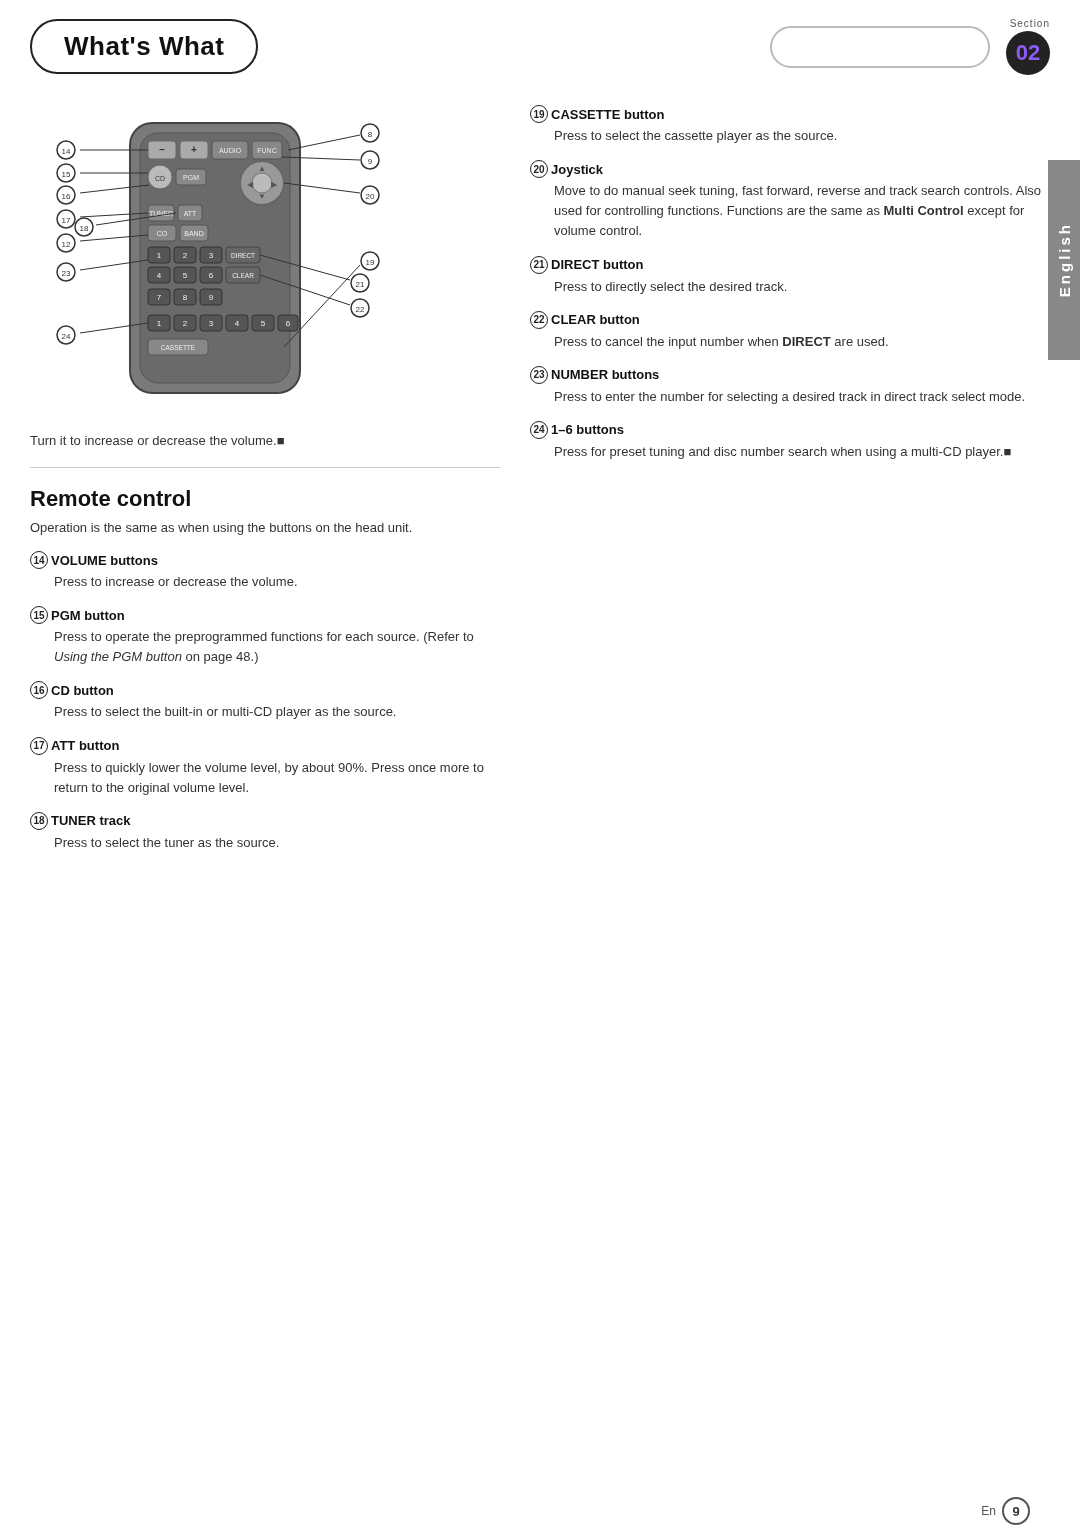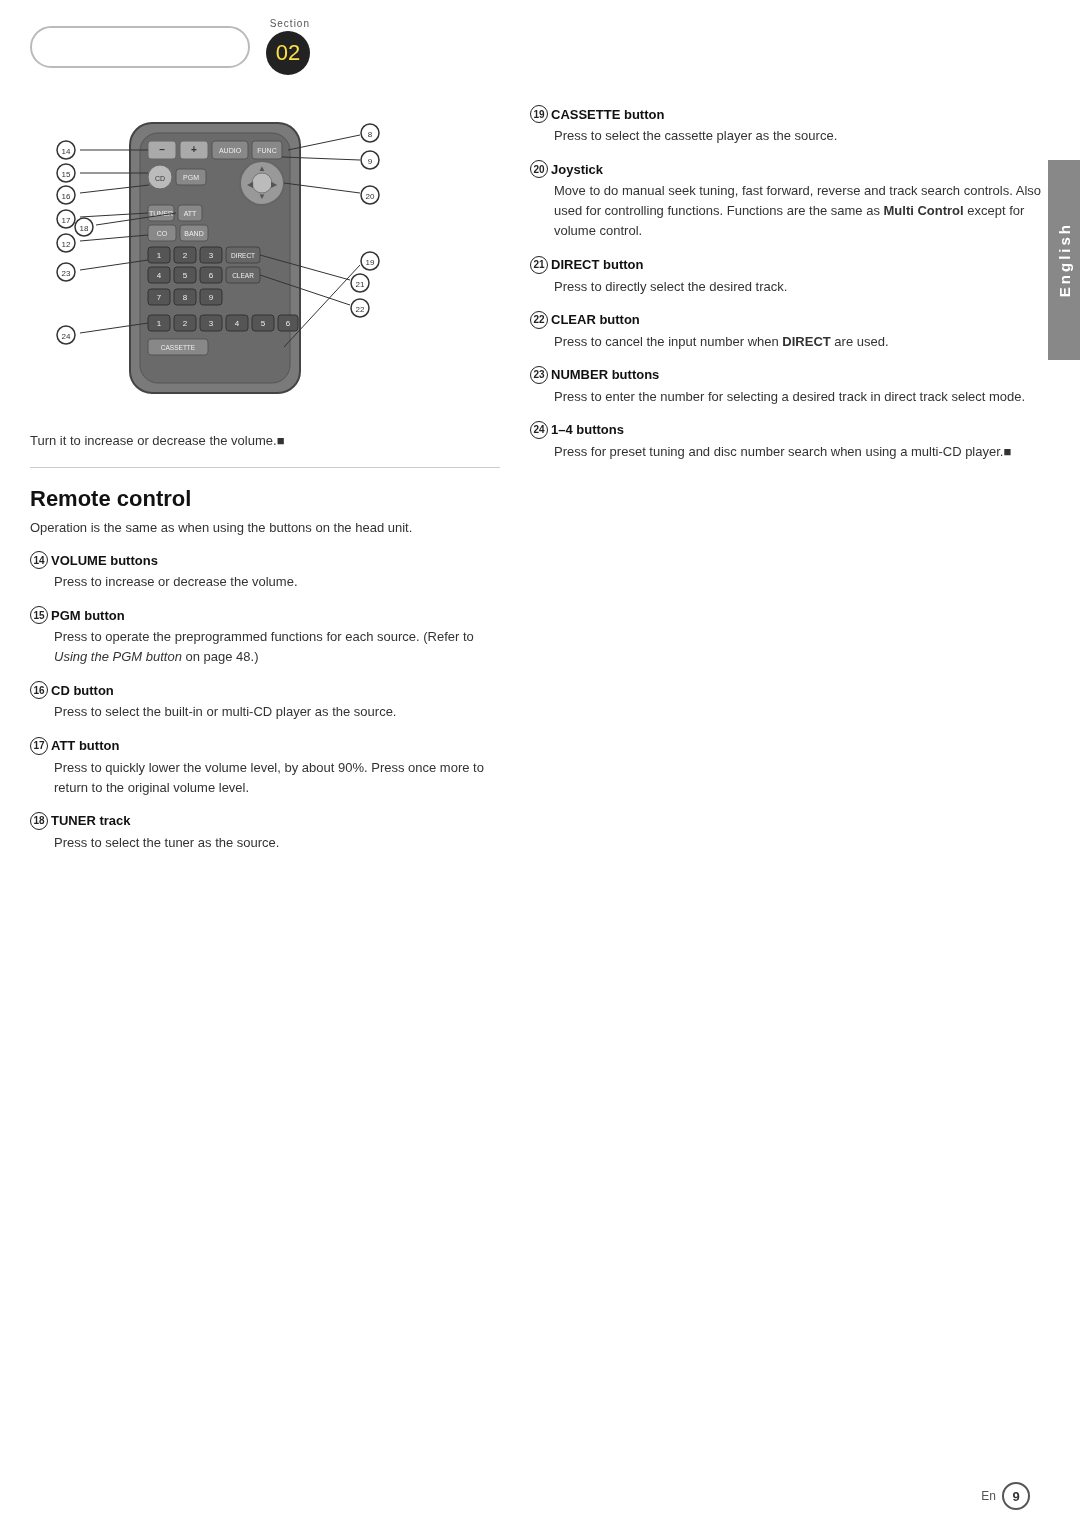"What's What" div.title-box { html: none -> <div> <span>What's What</span> </div> }
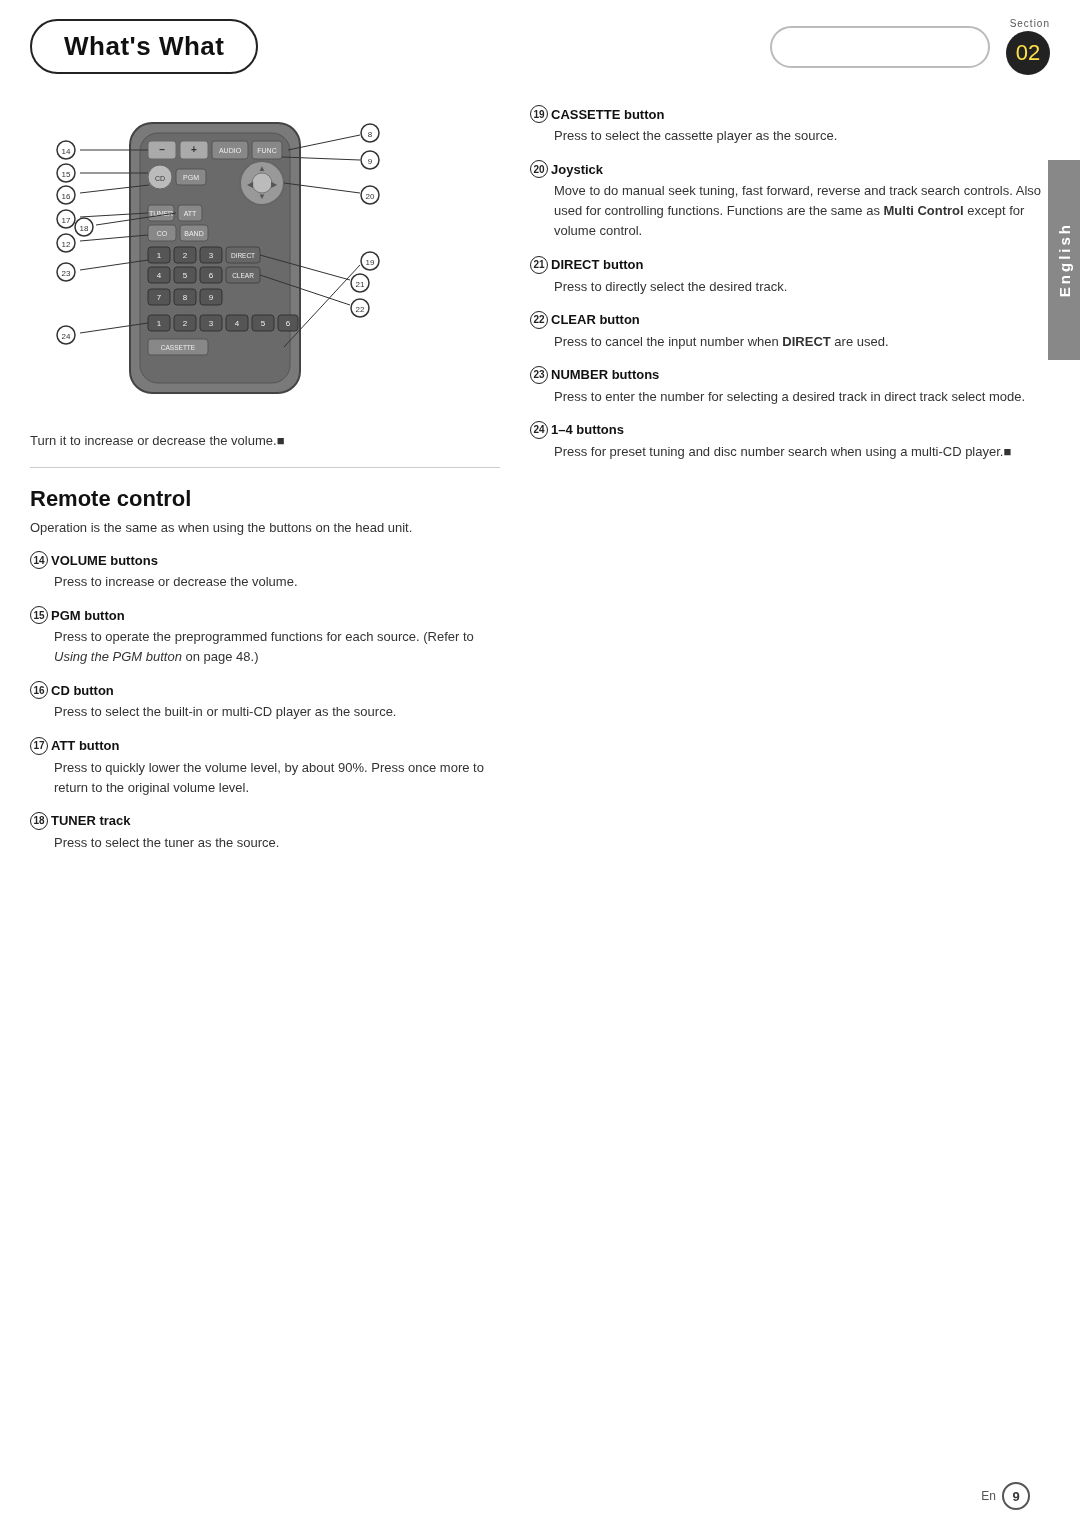"02" .section-number-box { color: #fde047 -> #8b5cf6; font-weight: normal -> bold }
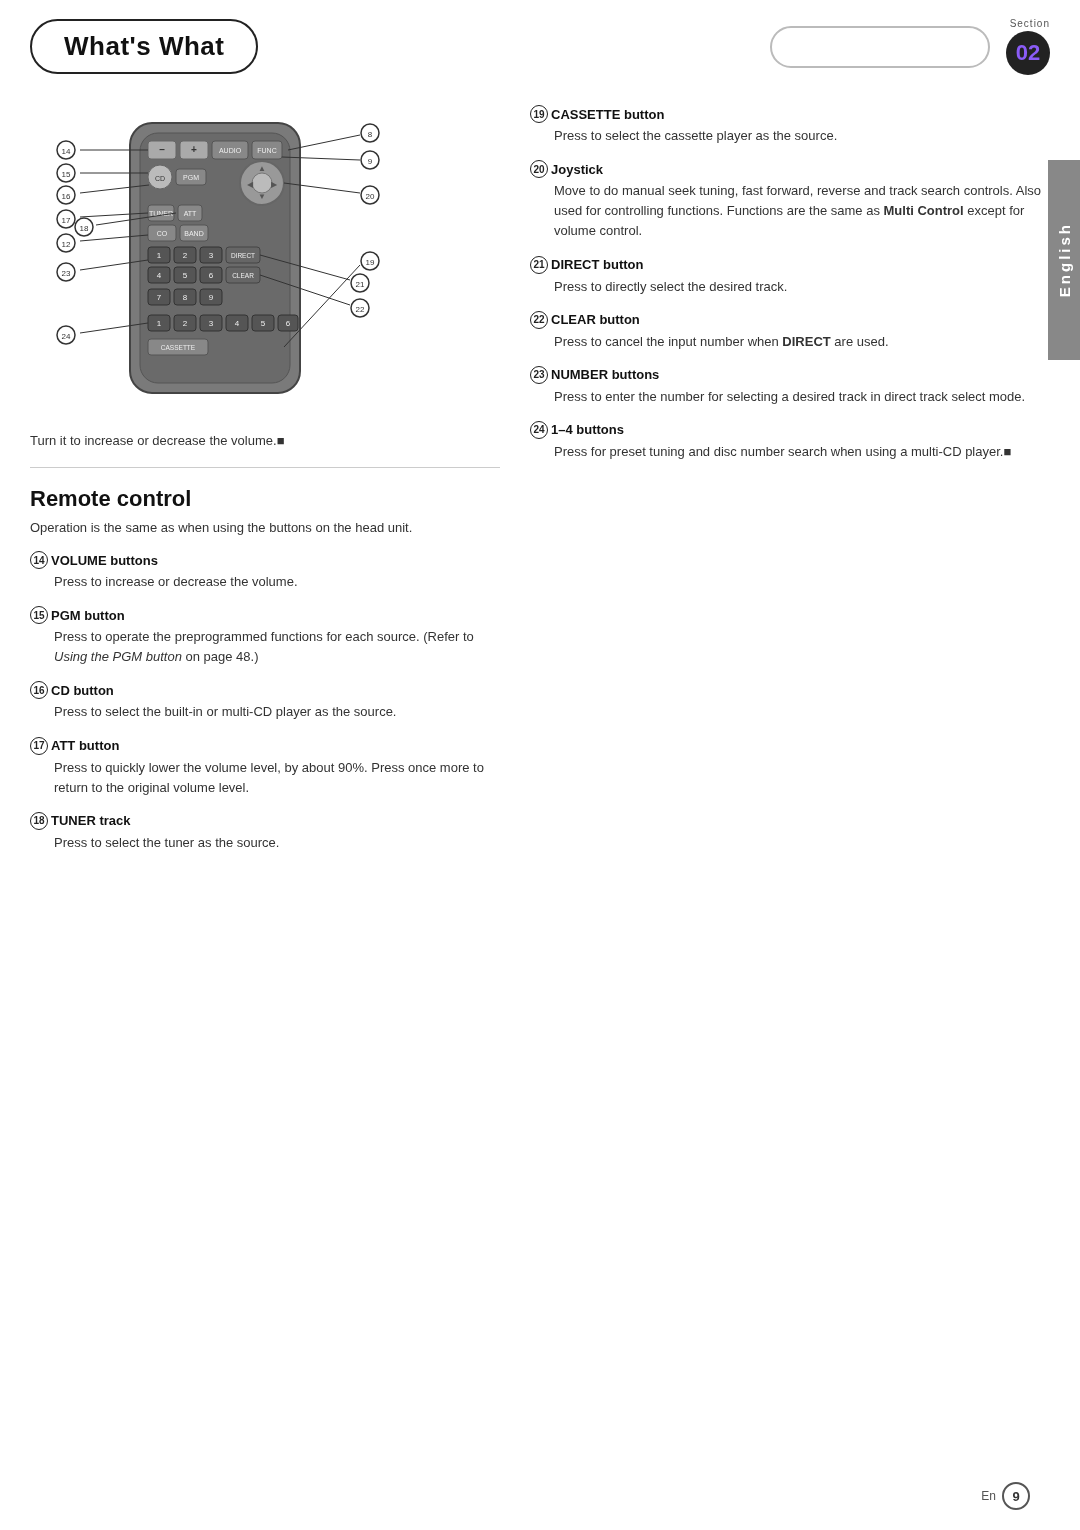"1–4 buttons" span { text: 4 -> 6 }
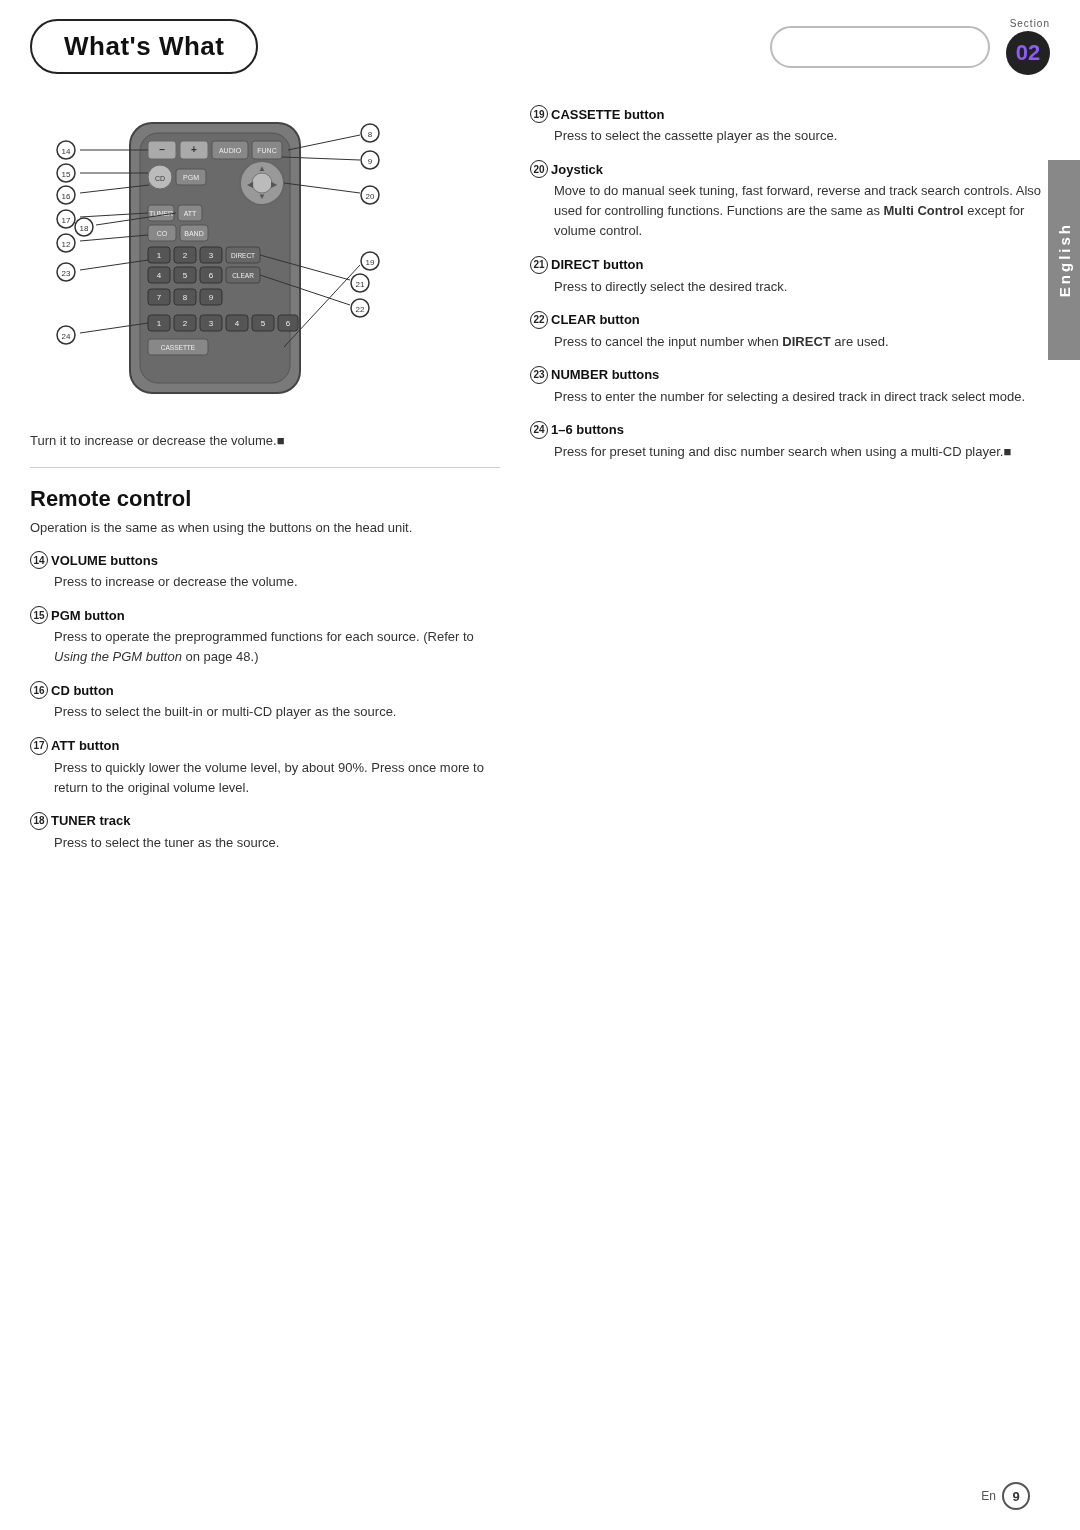"En" .page-footer { bottom: 20px -> 5px }
